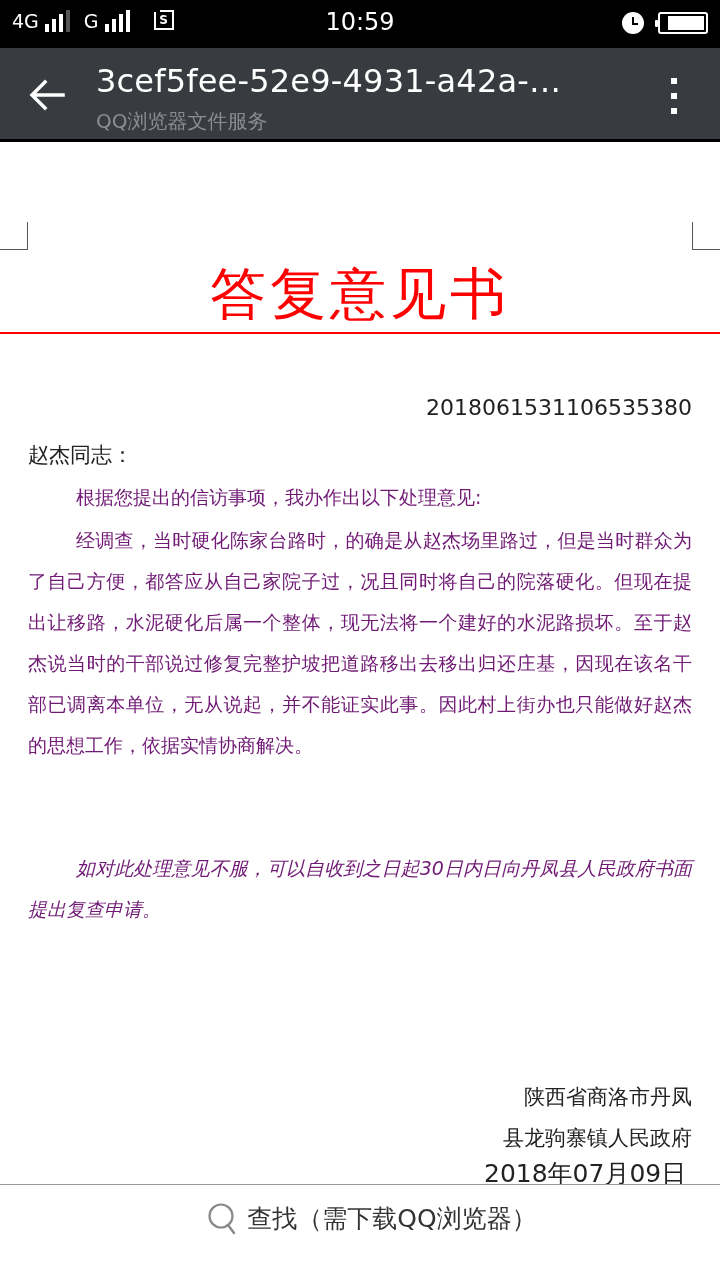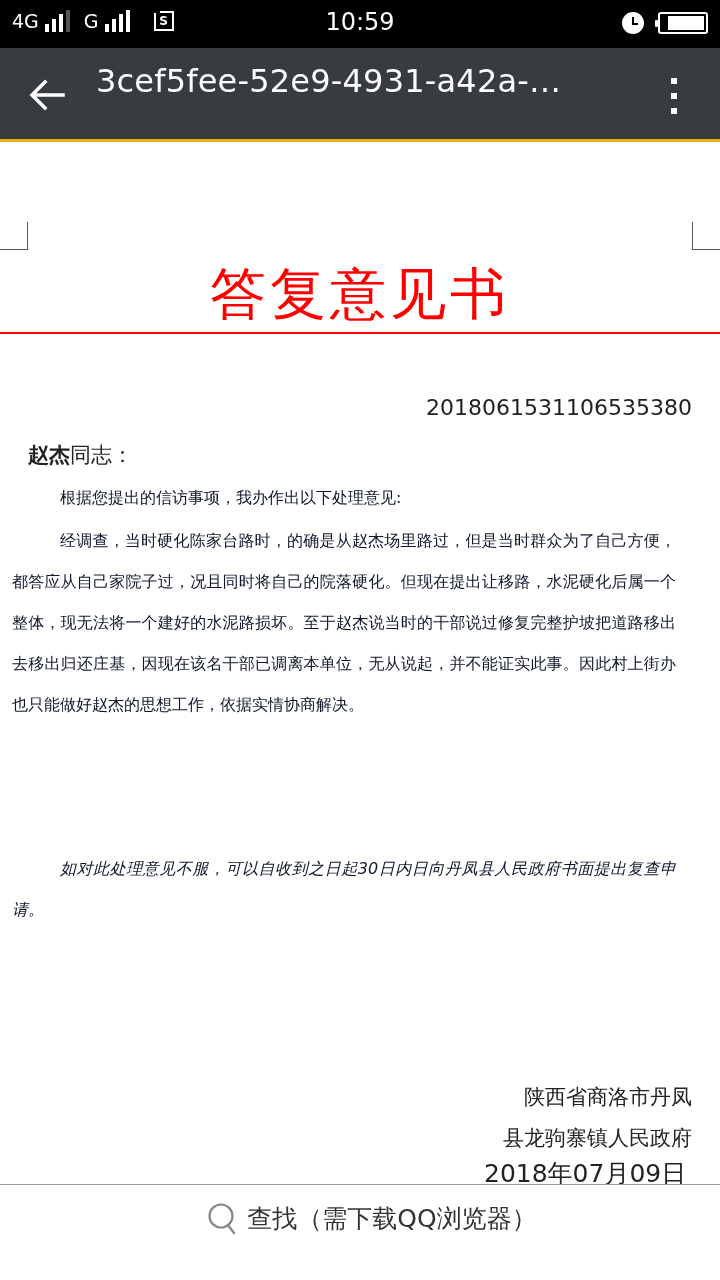"4G" .sb-left { align-items: center -> none }
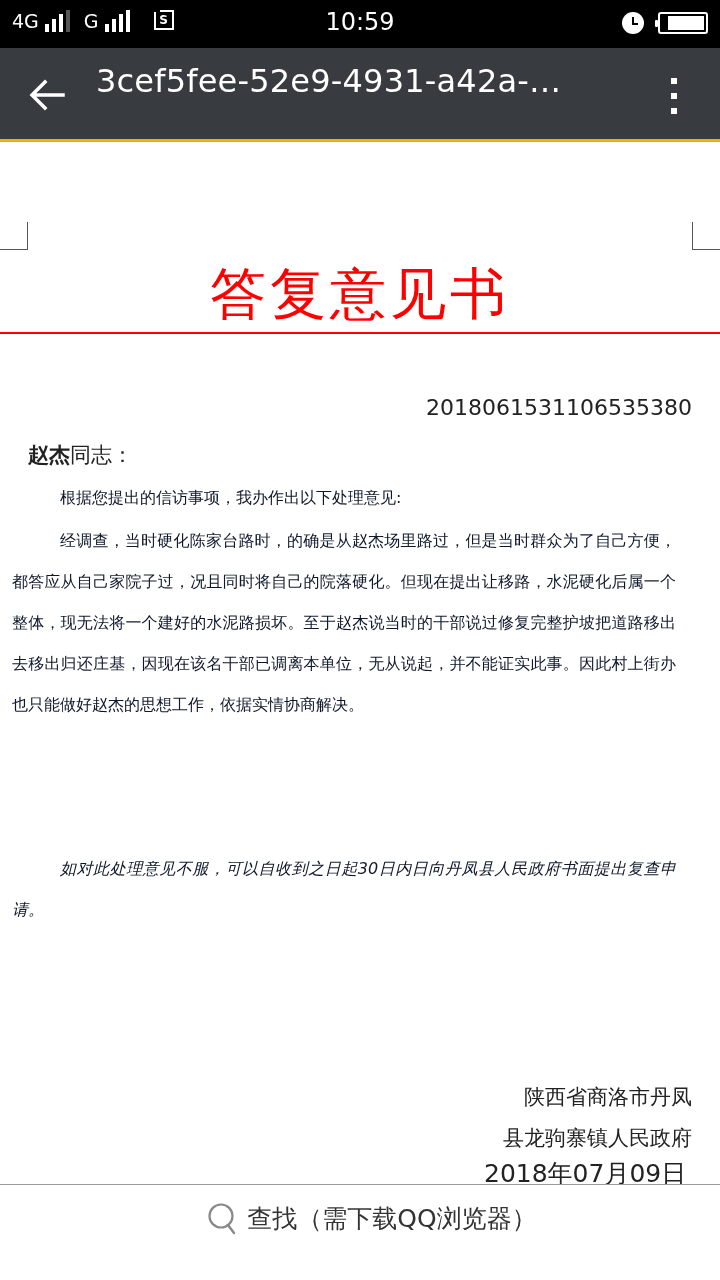"3cef5fee-52e9-4931-a42a-…" .appbar { border-bottom: 3px solid #eab308 -> 3px solid #000000 }
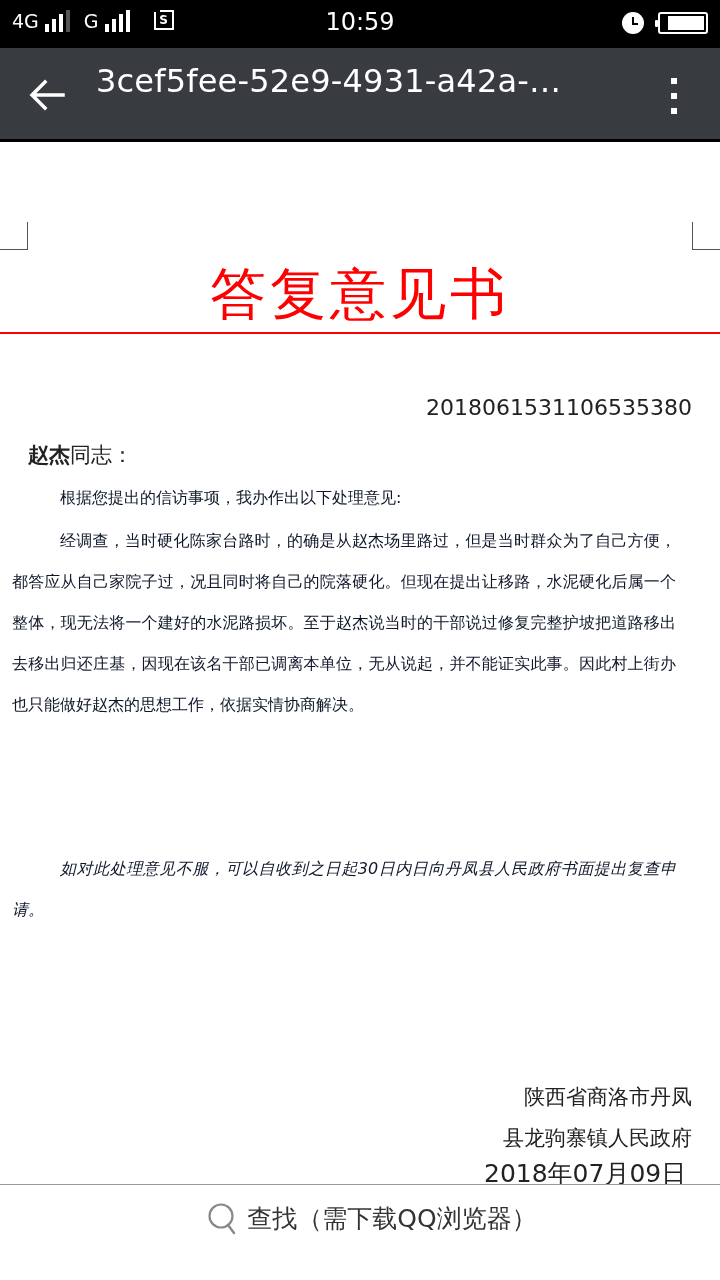"QQ浏览器文件服务" div.subtitle { html: none -> <div>QQ浏览器文件服务</div> }
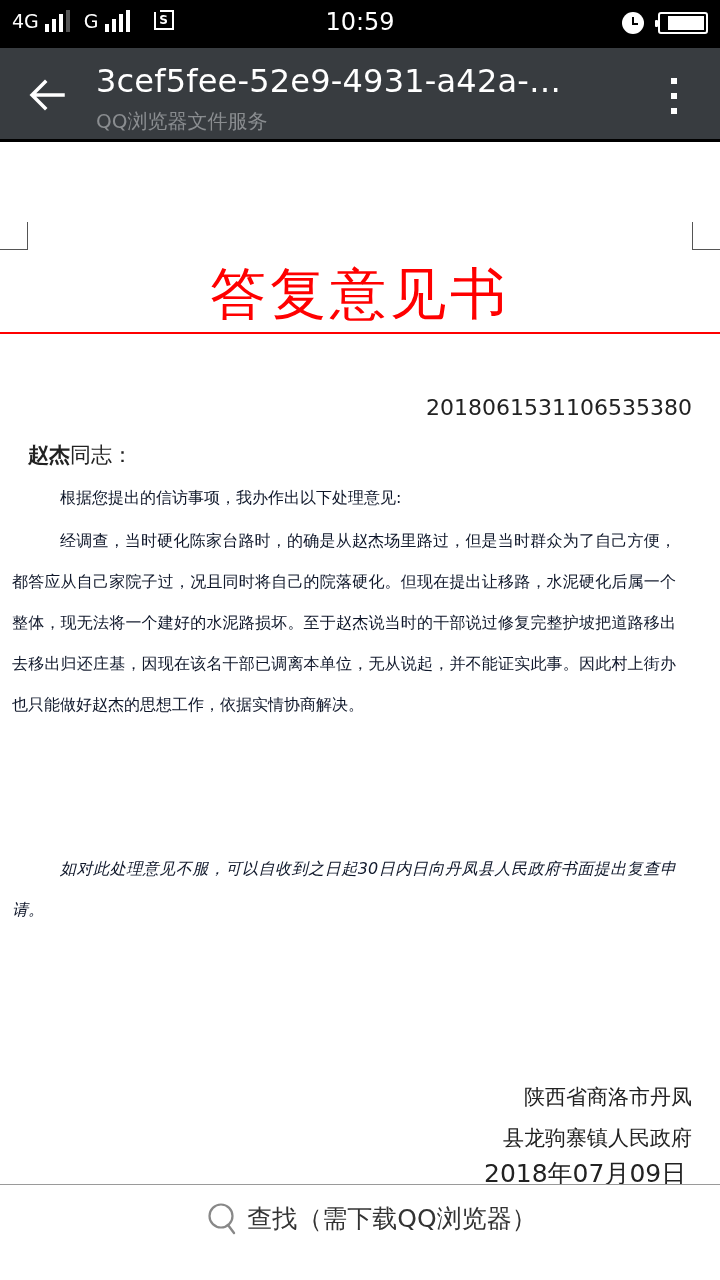"赵杰" .salute b { font-weight: bold -> normal }
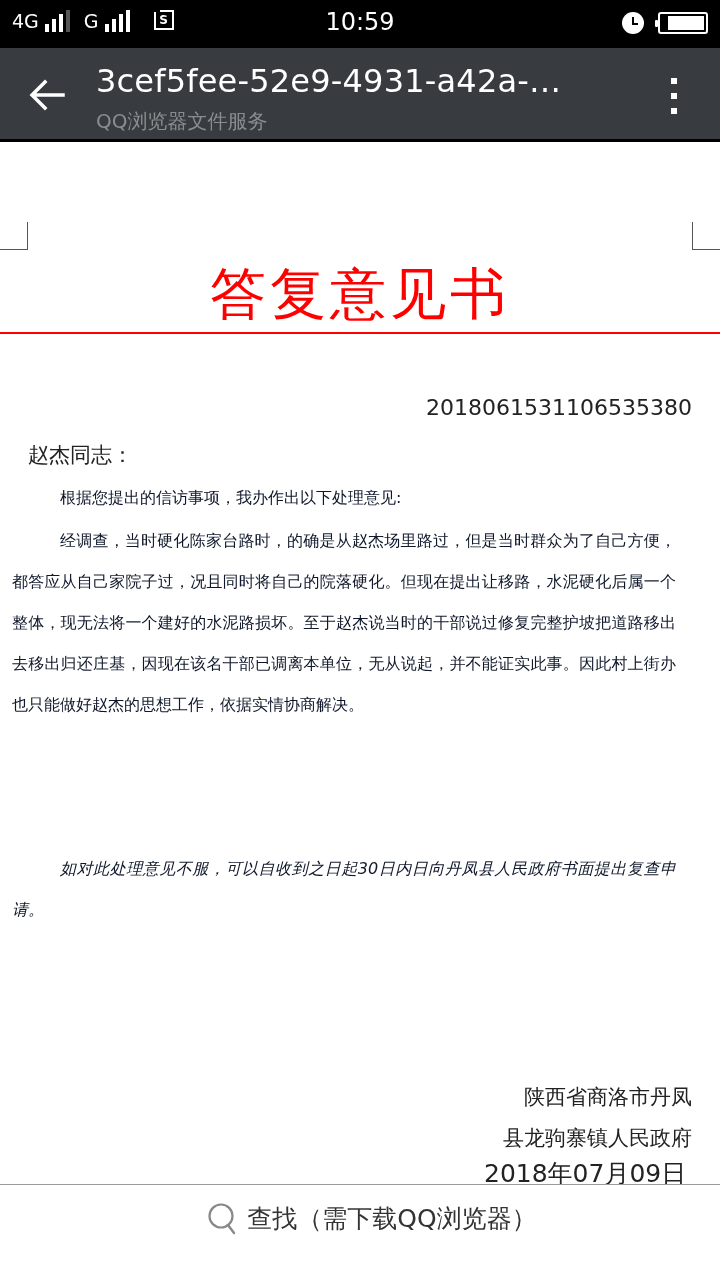"根据您提出的信访事项，我办作出以下处理意见:" .para { color: #0f172a -> #701a75; font-size: 16px -> 19px; left: 12px -> 28px }
